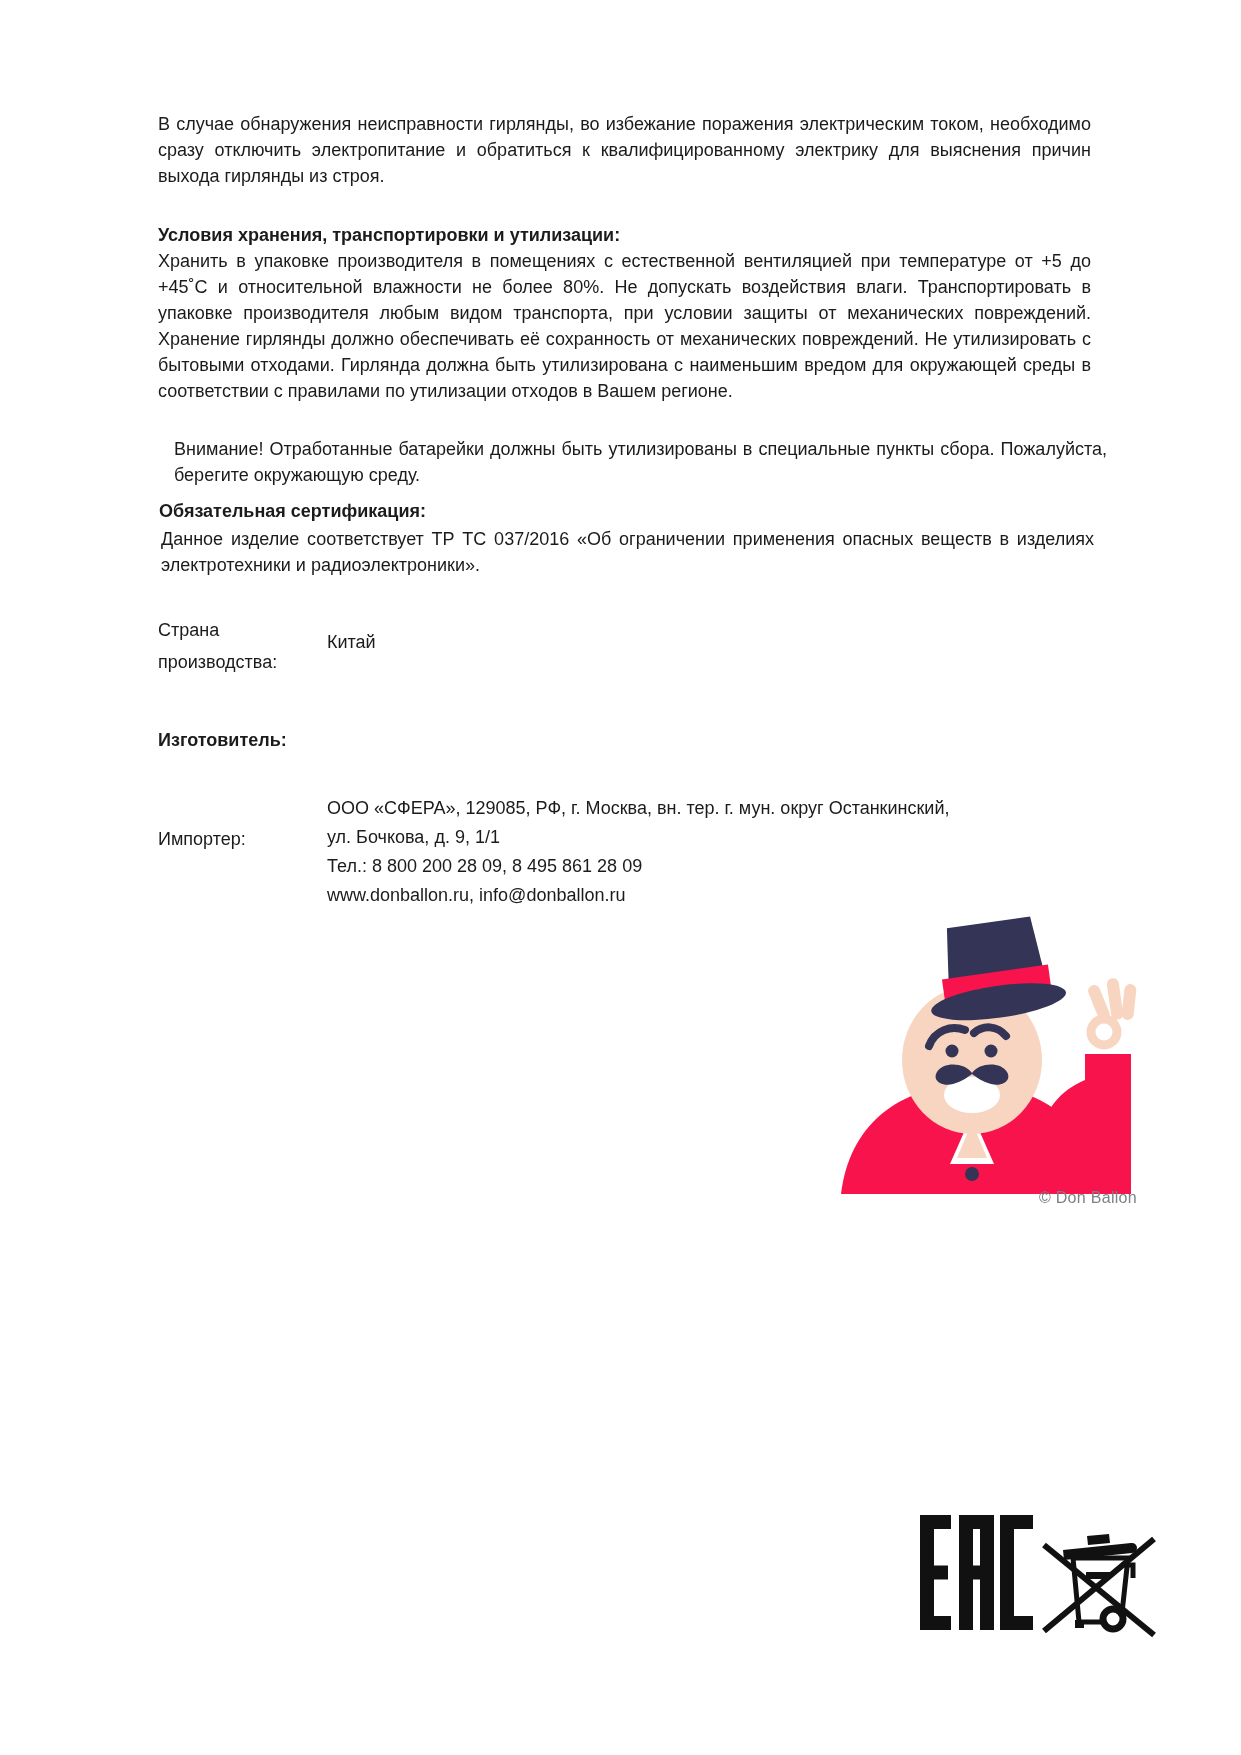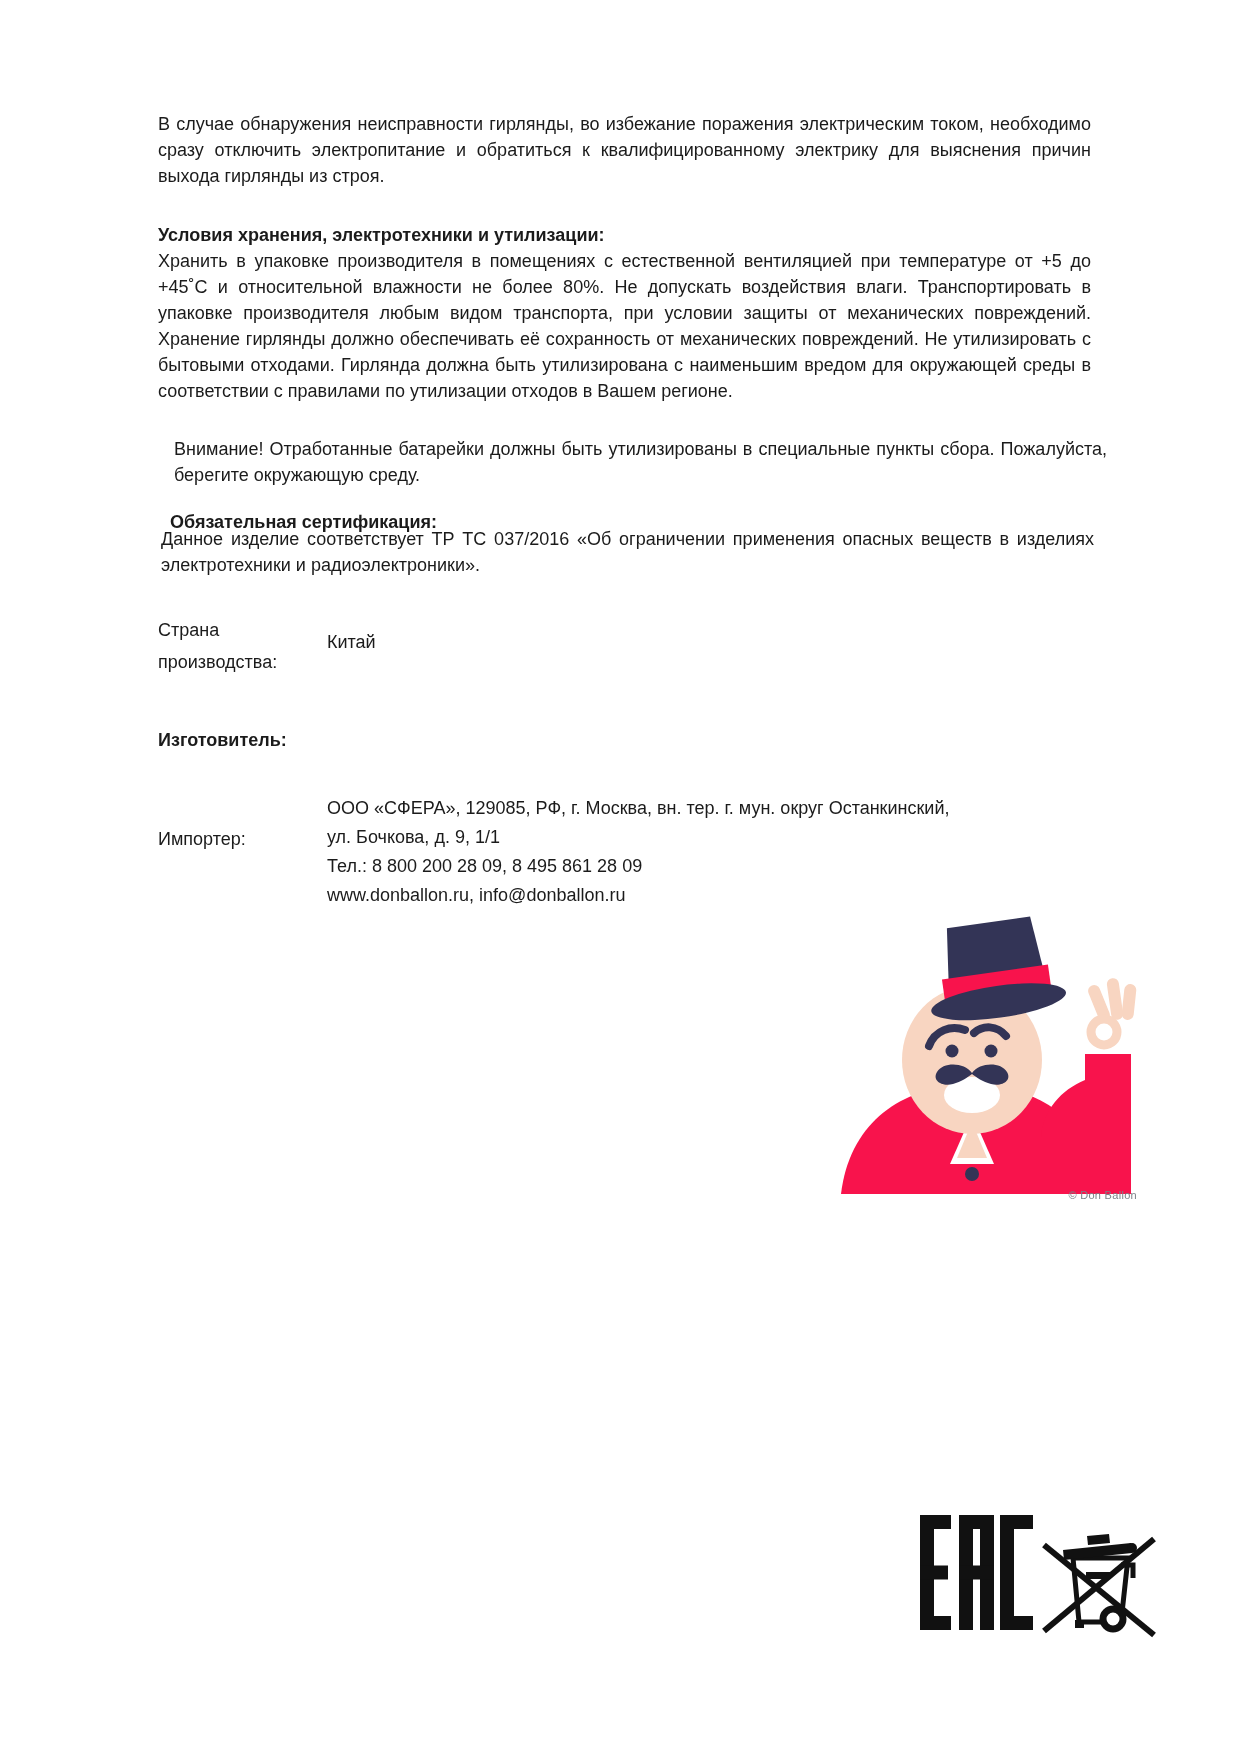"Условия хранения, электротехники и" p.blk { text: электротехники -> транспортировки }
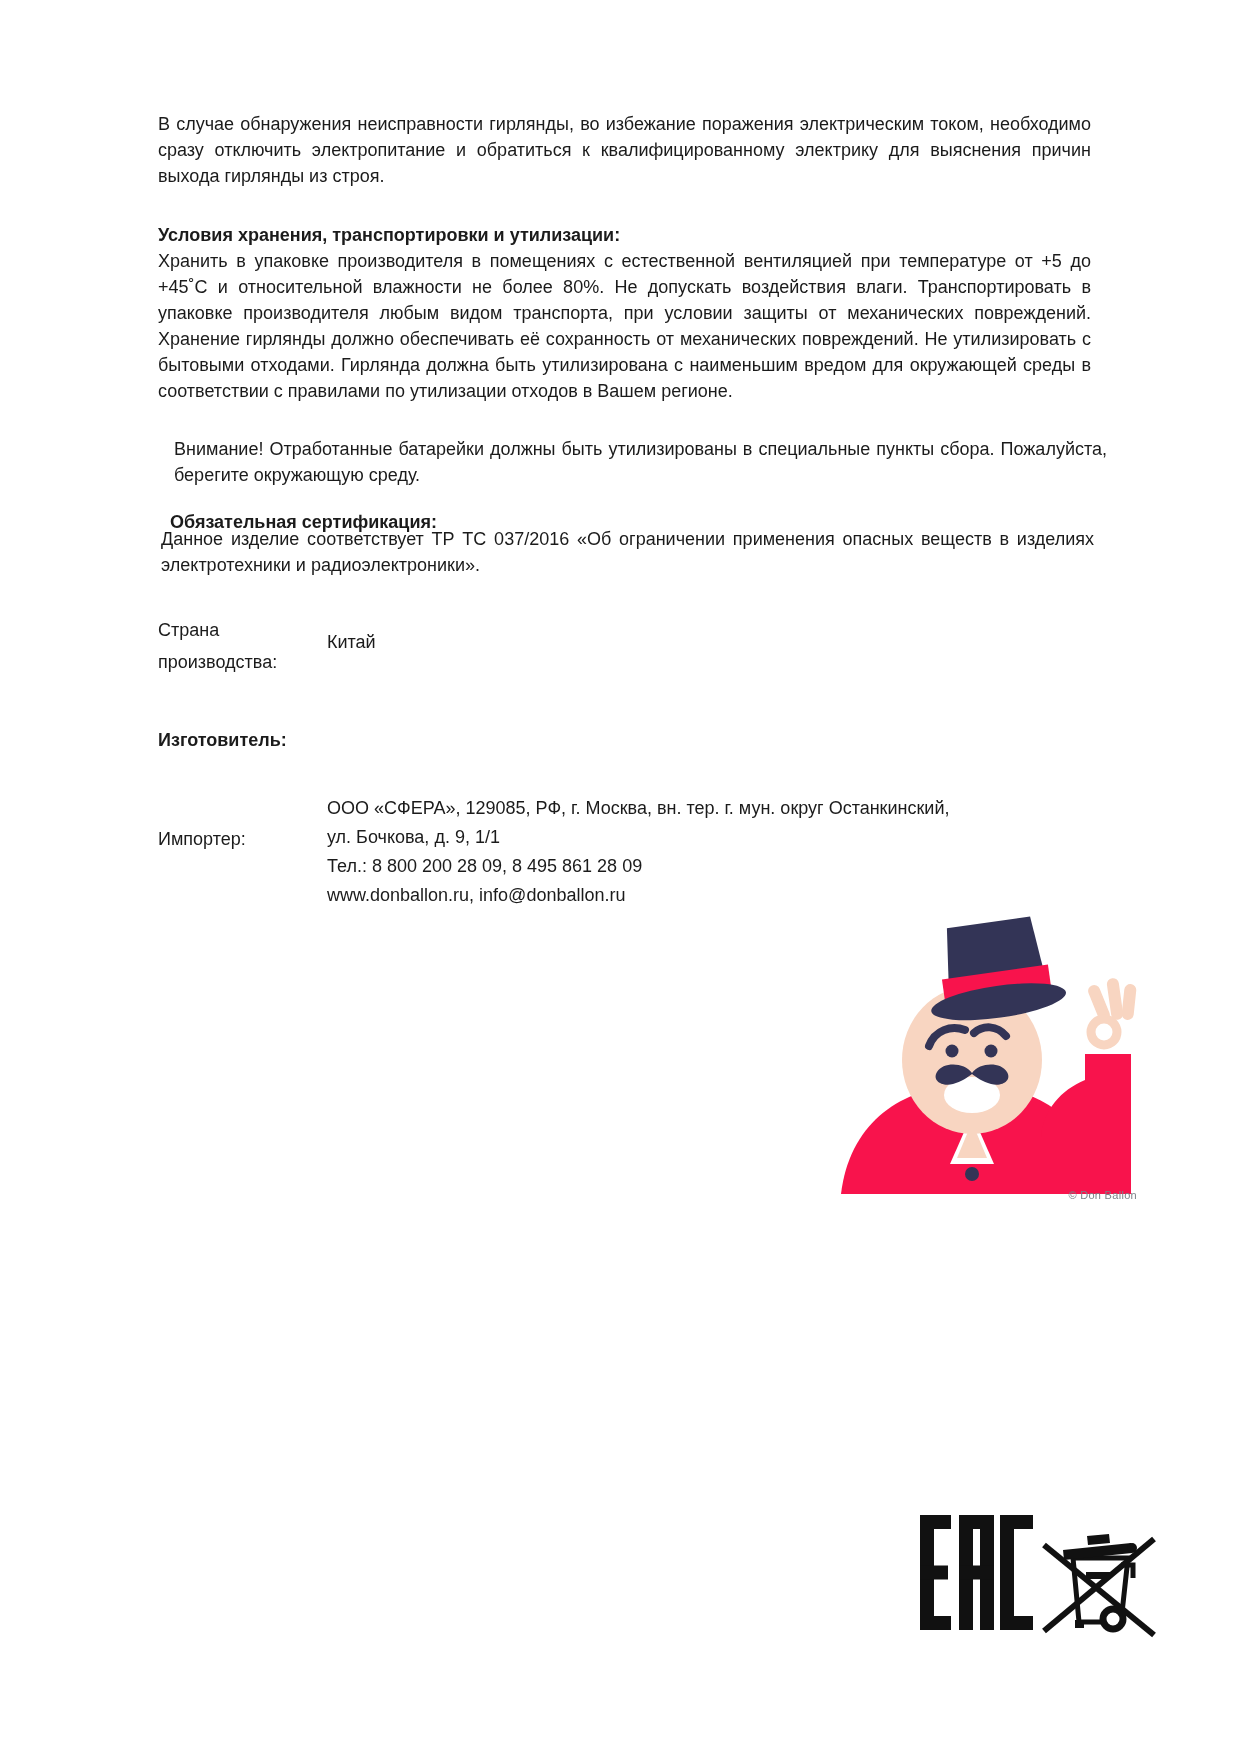"Обязательная сертификация:" p.blk { margin: 12px -> 1px }
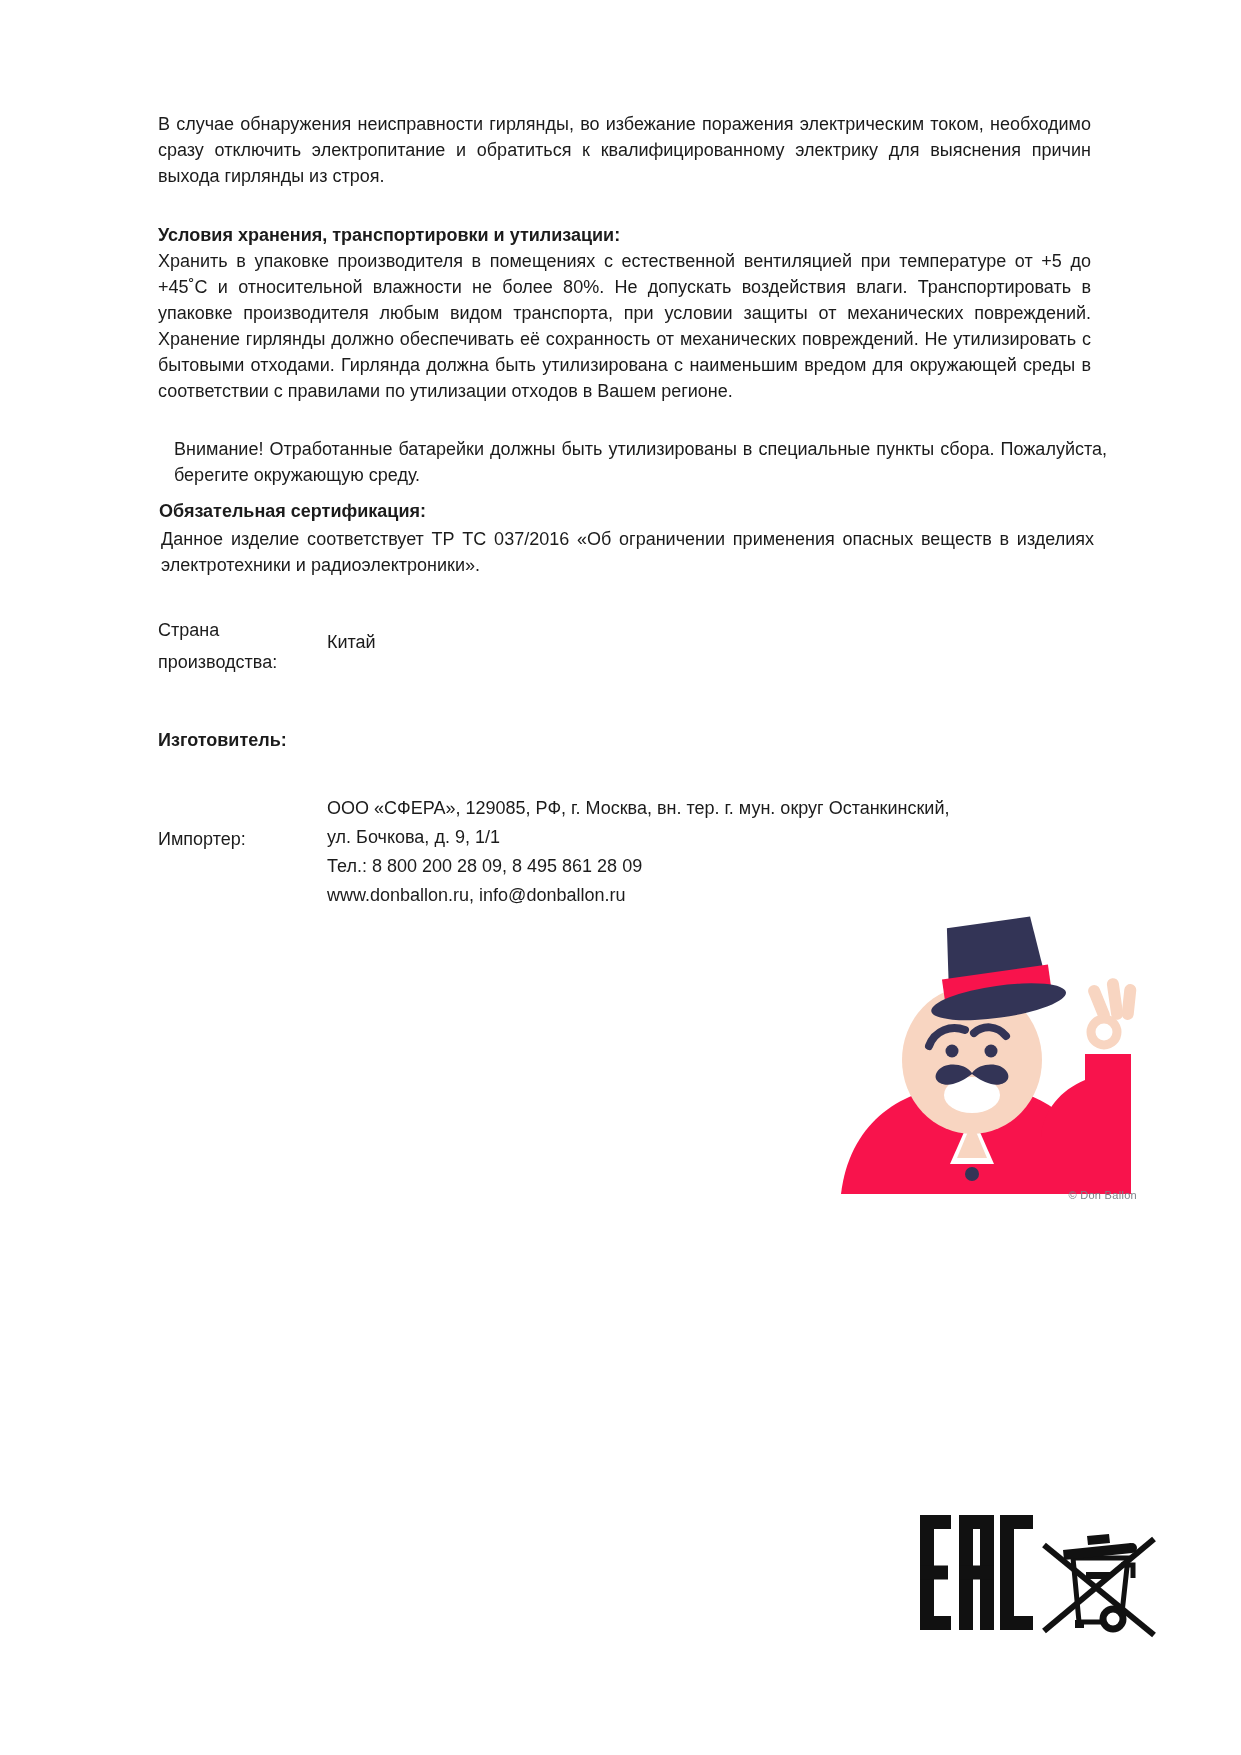"© Don Ballon" .copyright { font-size: 11px -> 16px }
